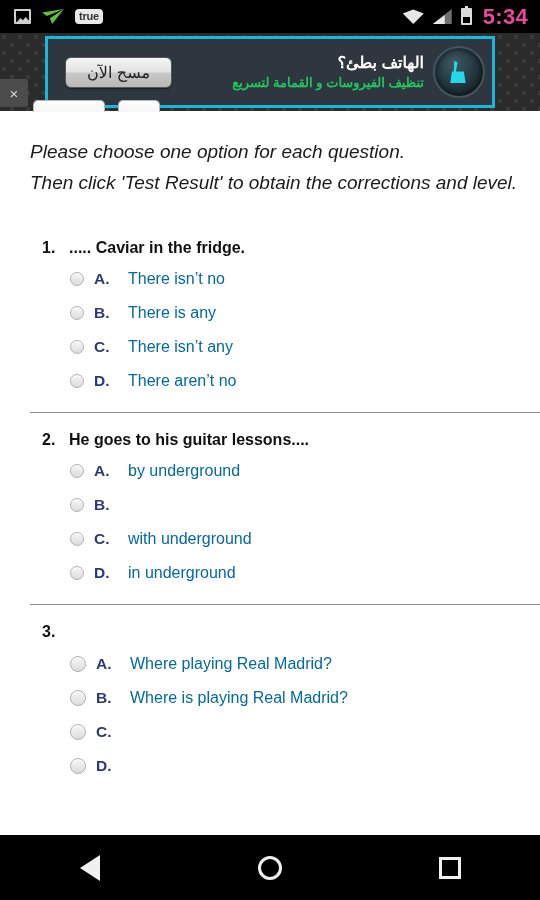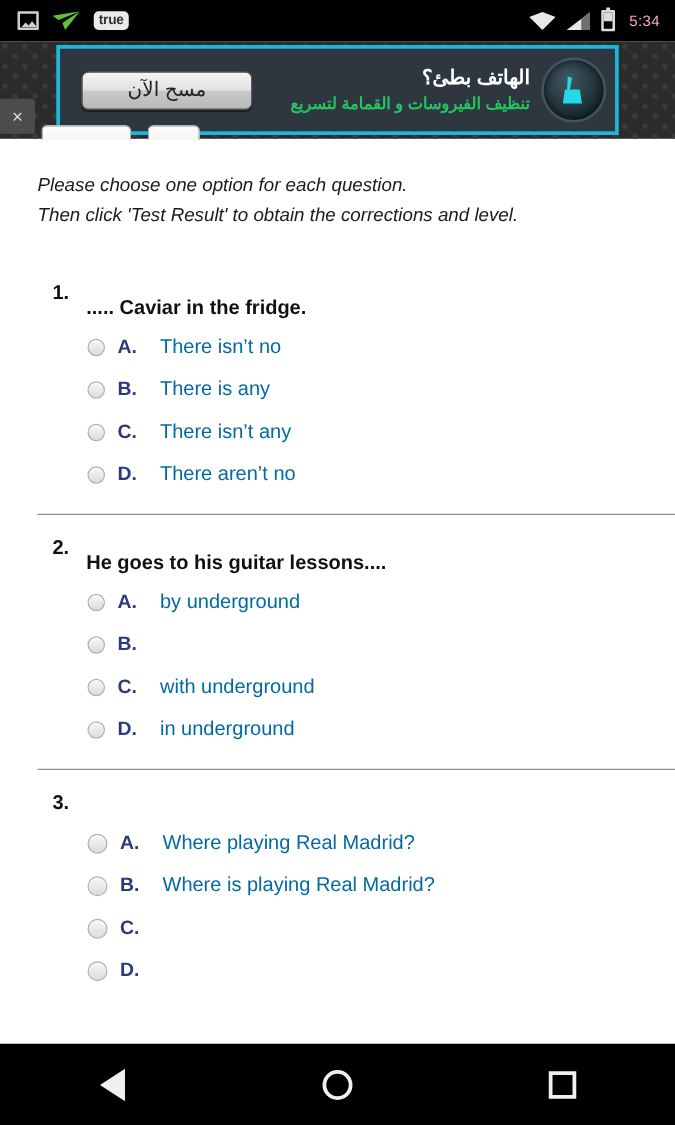"5:34" #clock { color: #f9a8d4 -> #ec4899; font-size: 12px -> 22px; font-weight: 400 -> 700 }
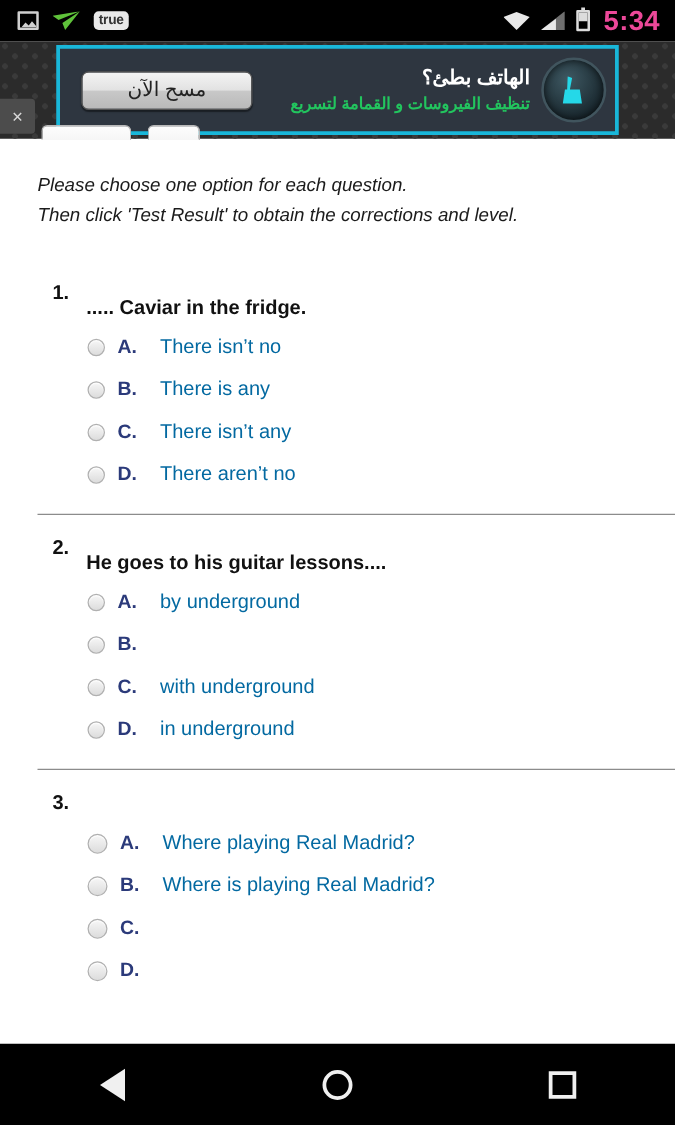"مسح الآن" #ad-cta { width: 137px -> 107px }
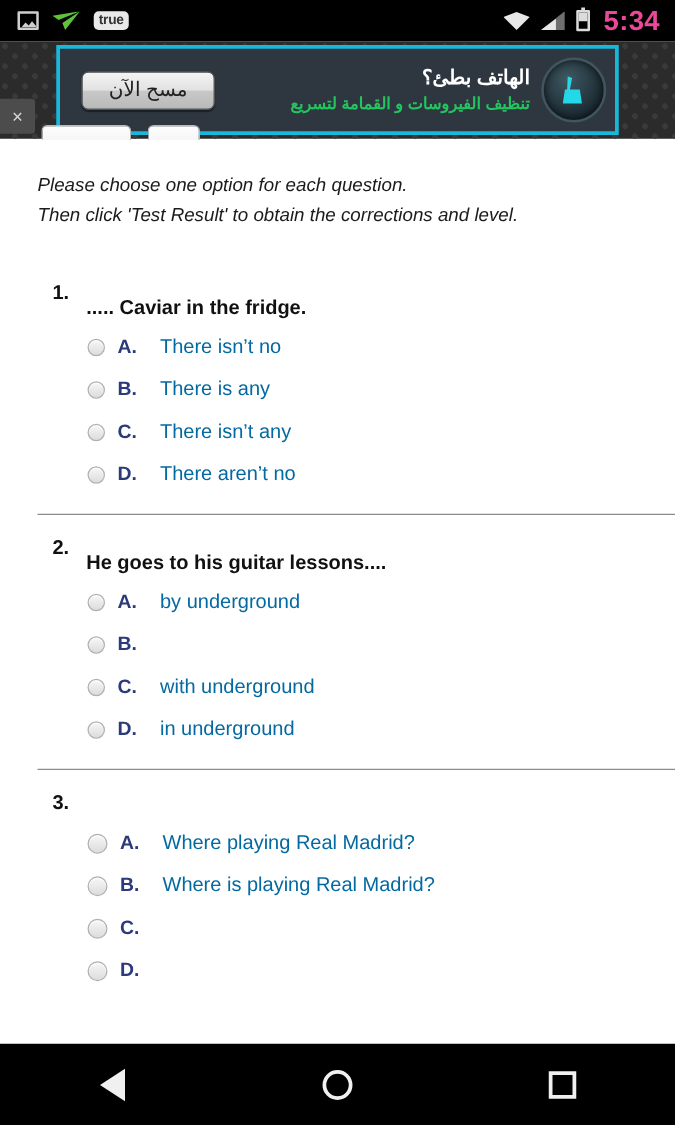"Please choose one option for" #intro { font-size: 15px -> 19px }
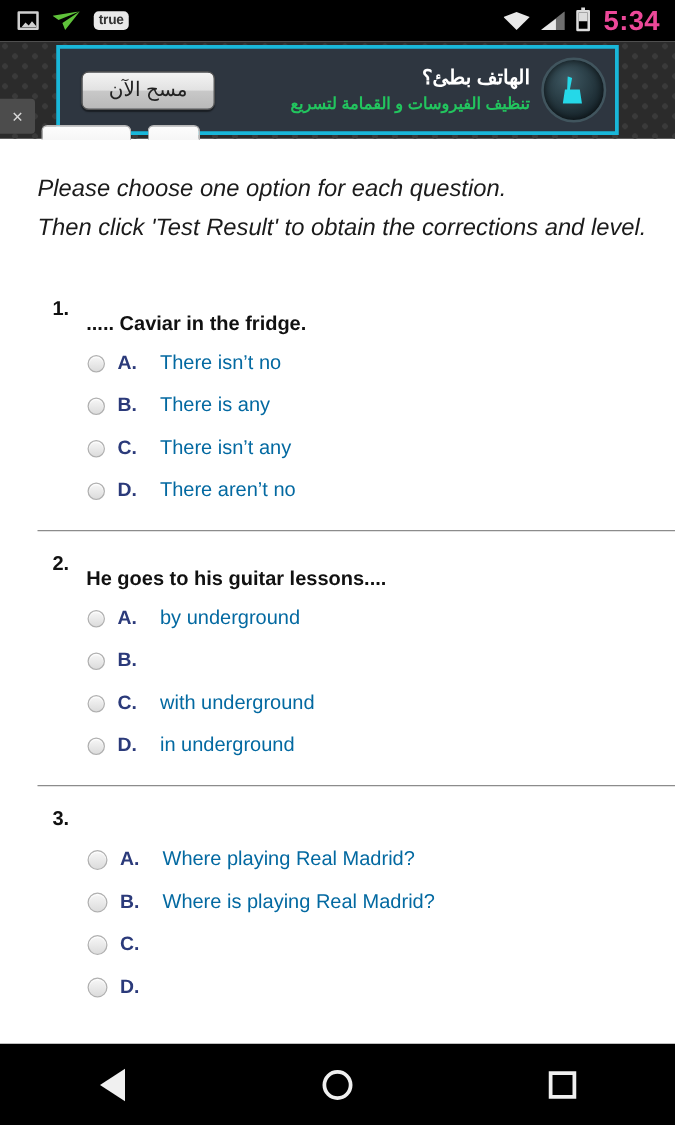"..... Caviar in the fridge." .q-text { margin-top: 12px -> none }
